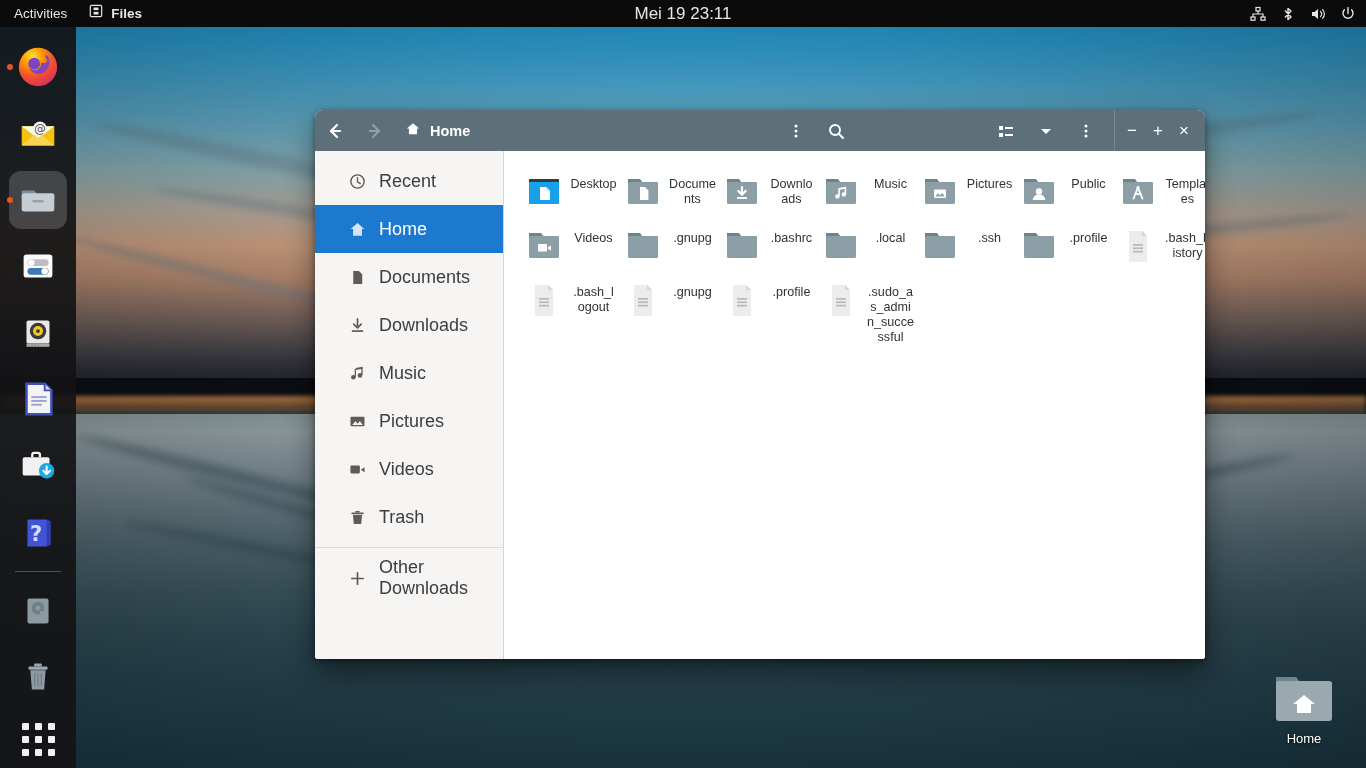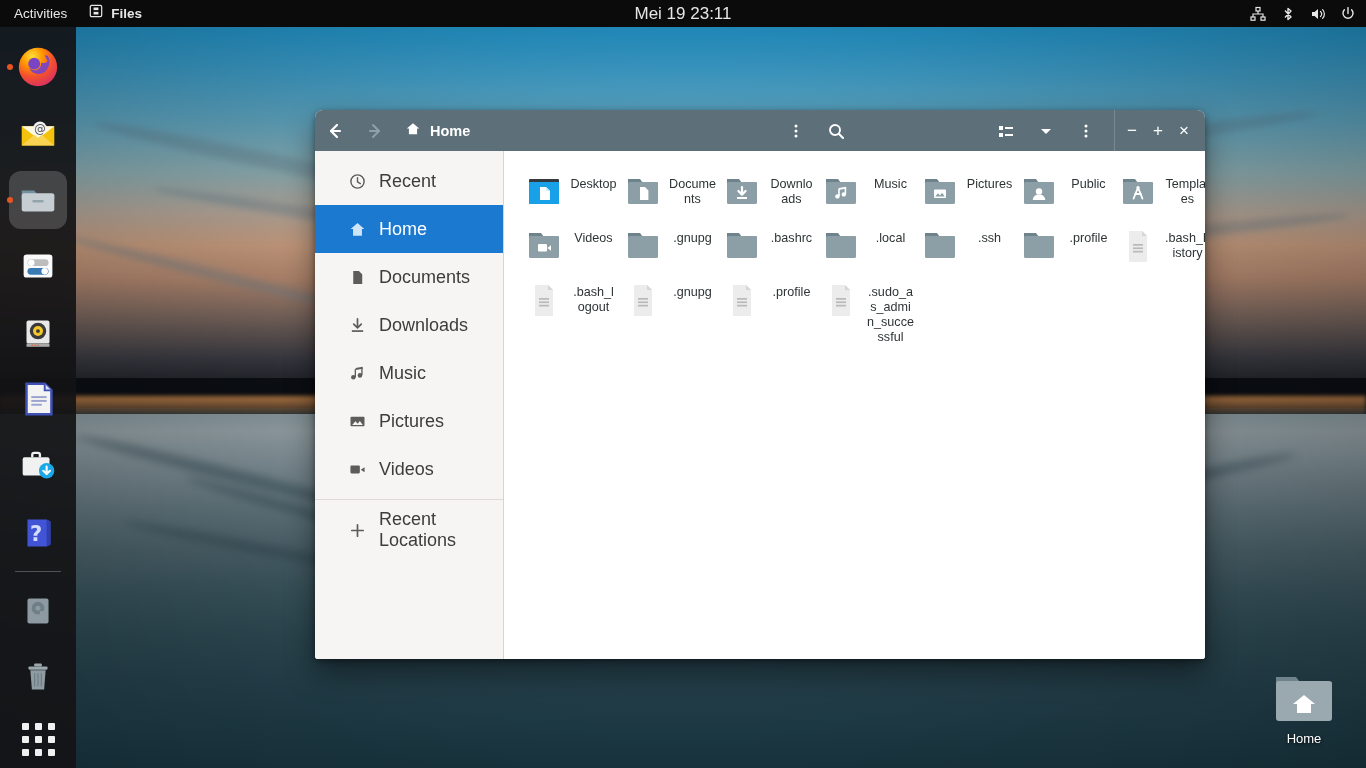"Trash" div.side-item { html: none -> <div> <span> <svg> <rect></rect> <rect></rect> <path></path> </svg> </span> <span>Trash</span> </div> }
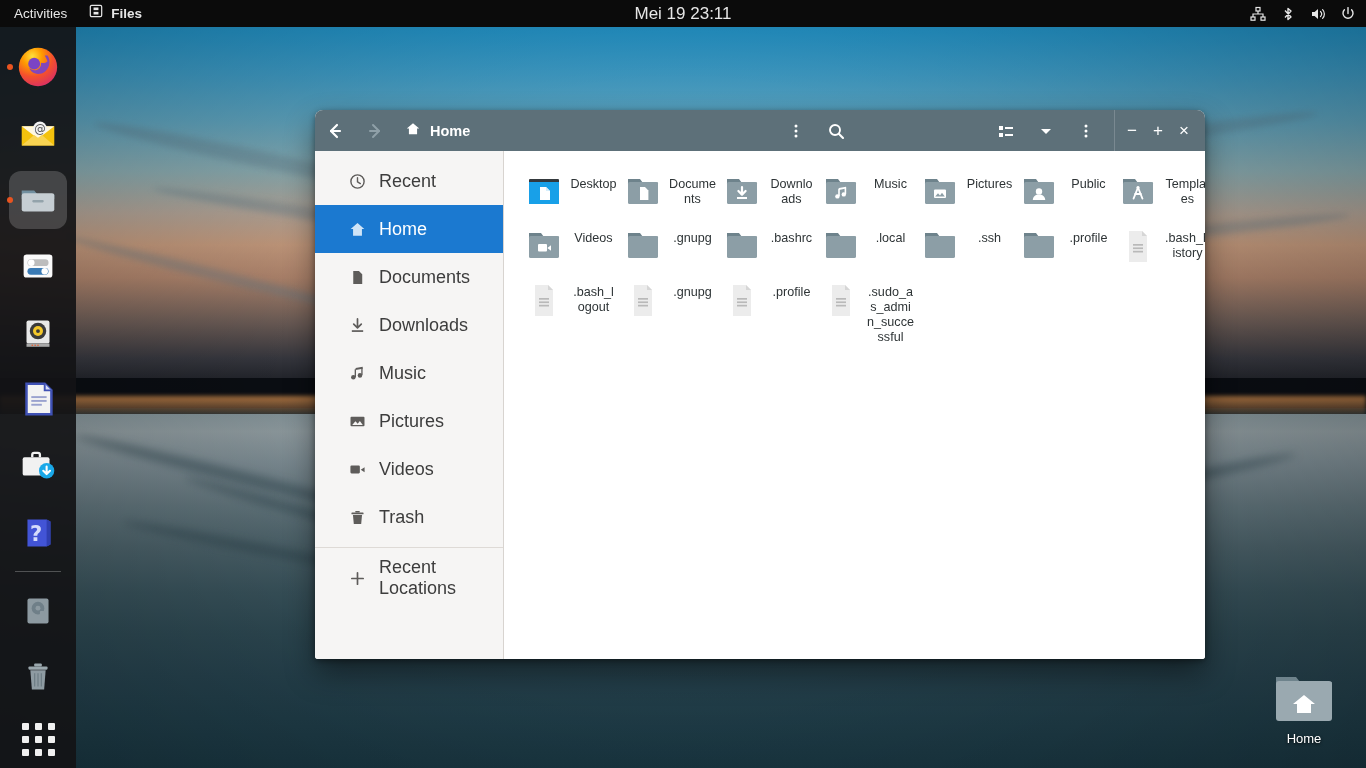"Recent Locations" span { text: Recent Locations -> Other Downloads }
